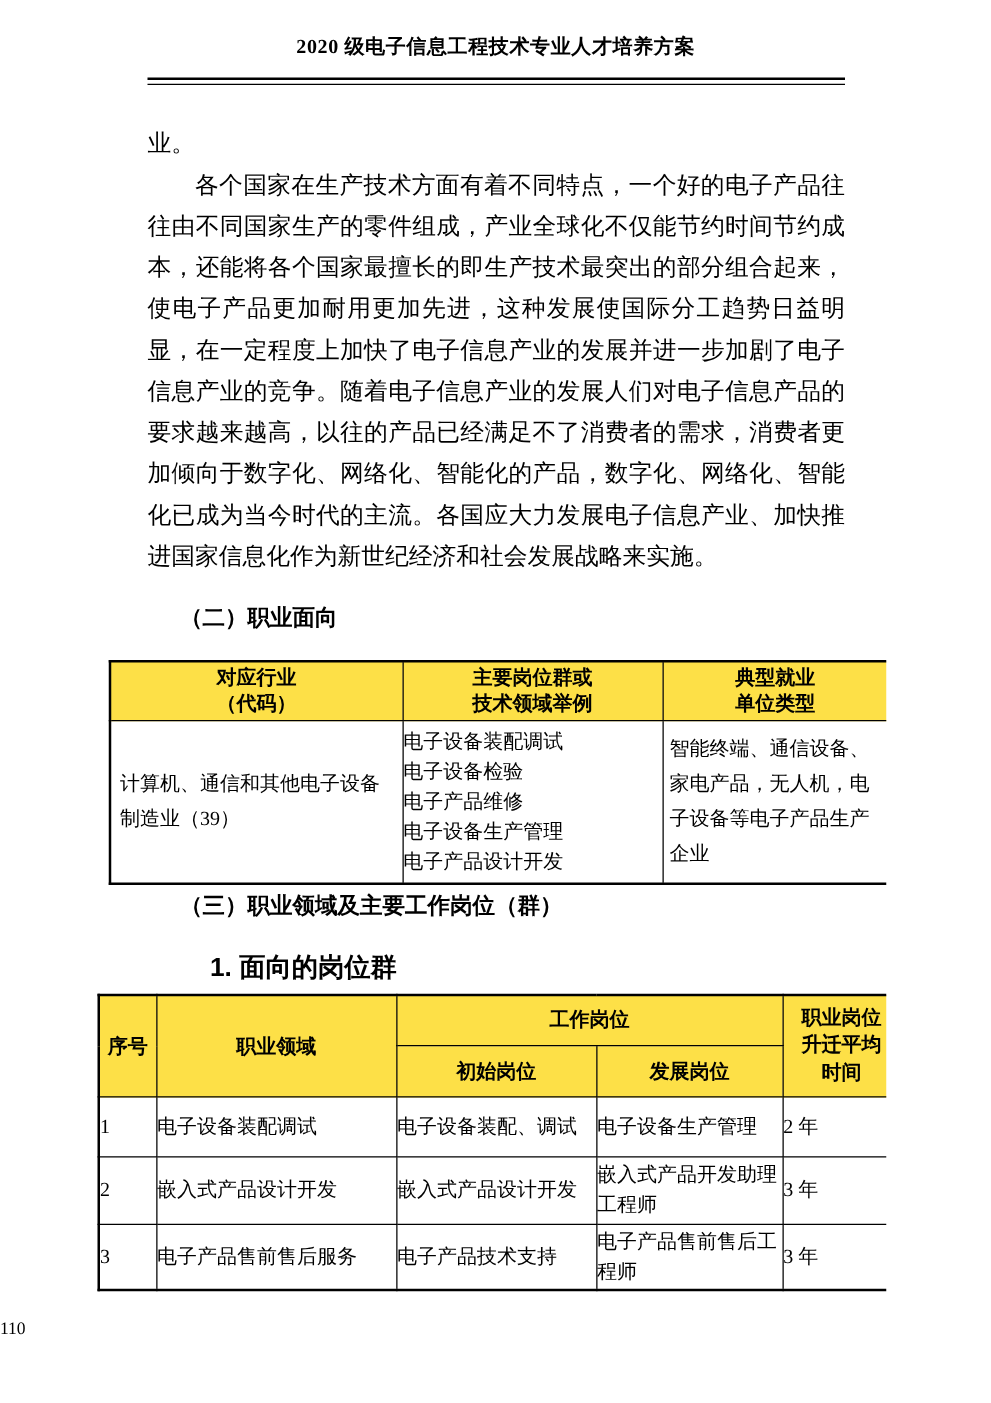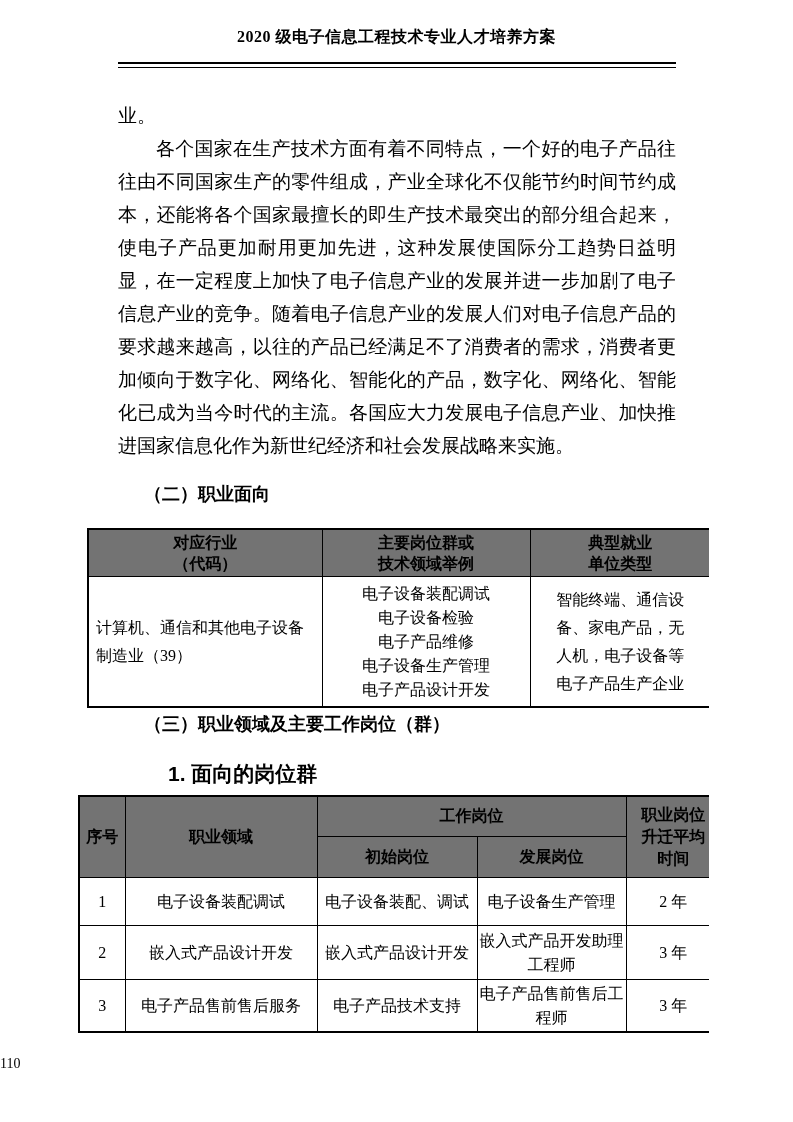"对应行业" th { background: #737373 -> #fde047 }
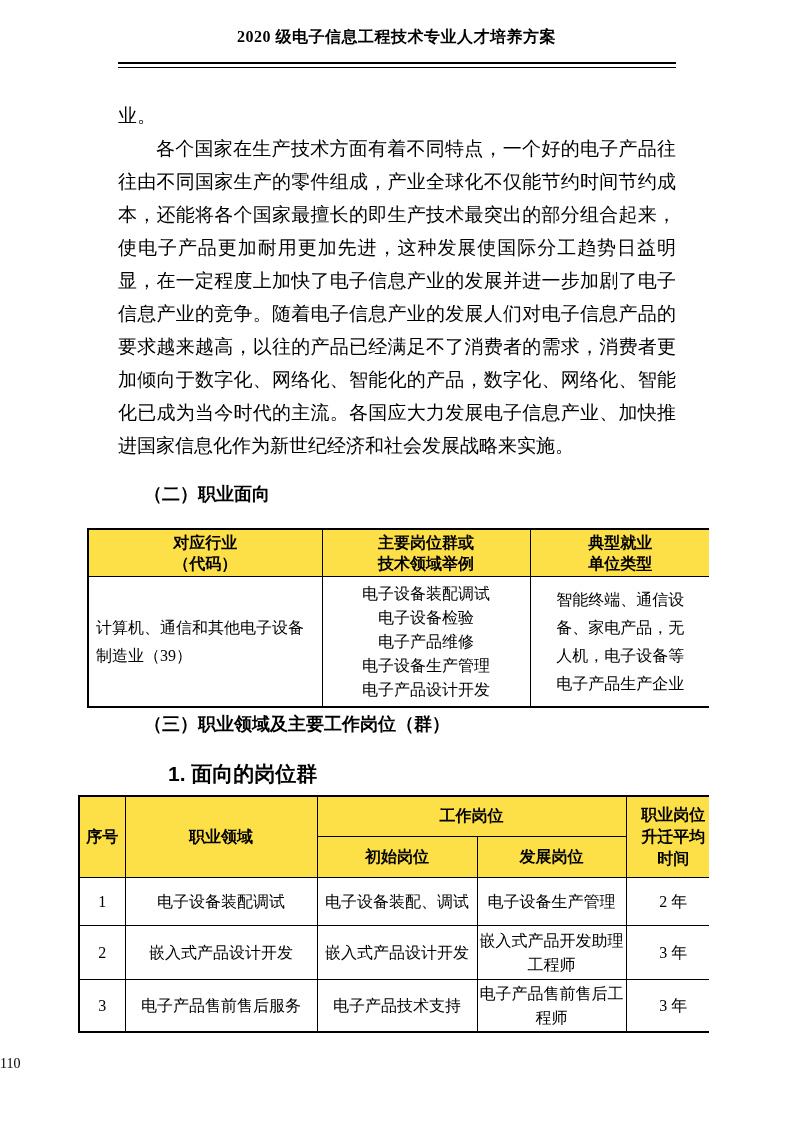"电子设备装配调试" td { text-align: center -> none }
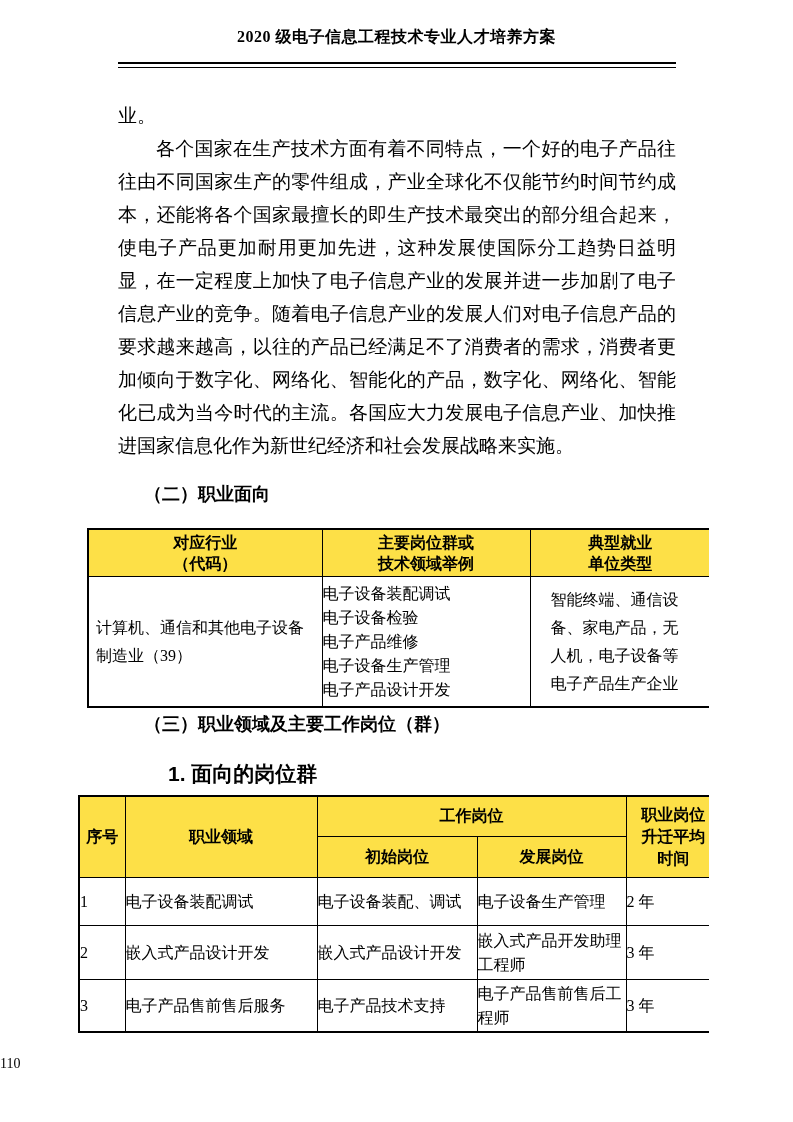"智能终端、通信设备、家电产品，无人机，电子设备等电子产品生产企业" .t1 .cell-employers { padding: 0 20px -> 0 5px }
